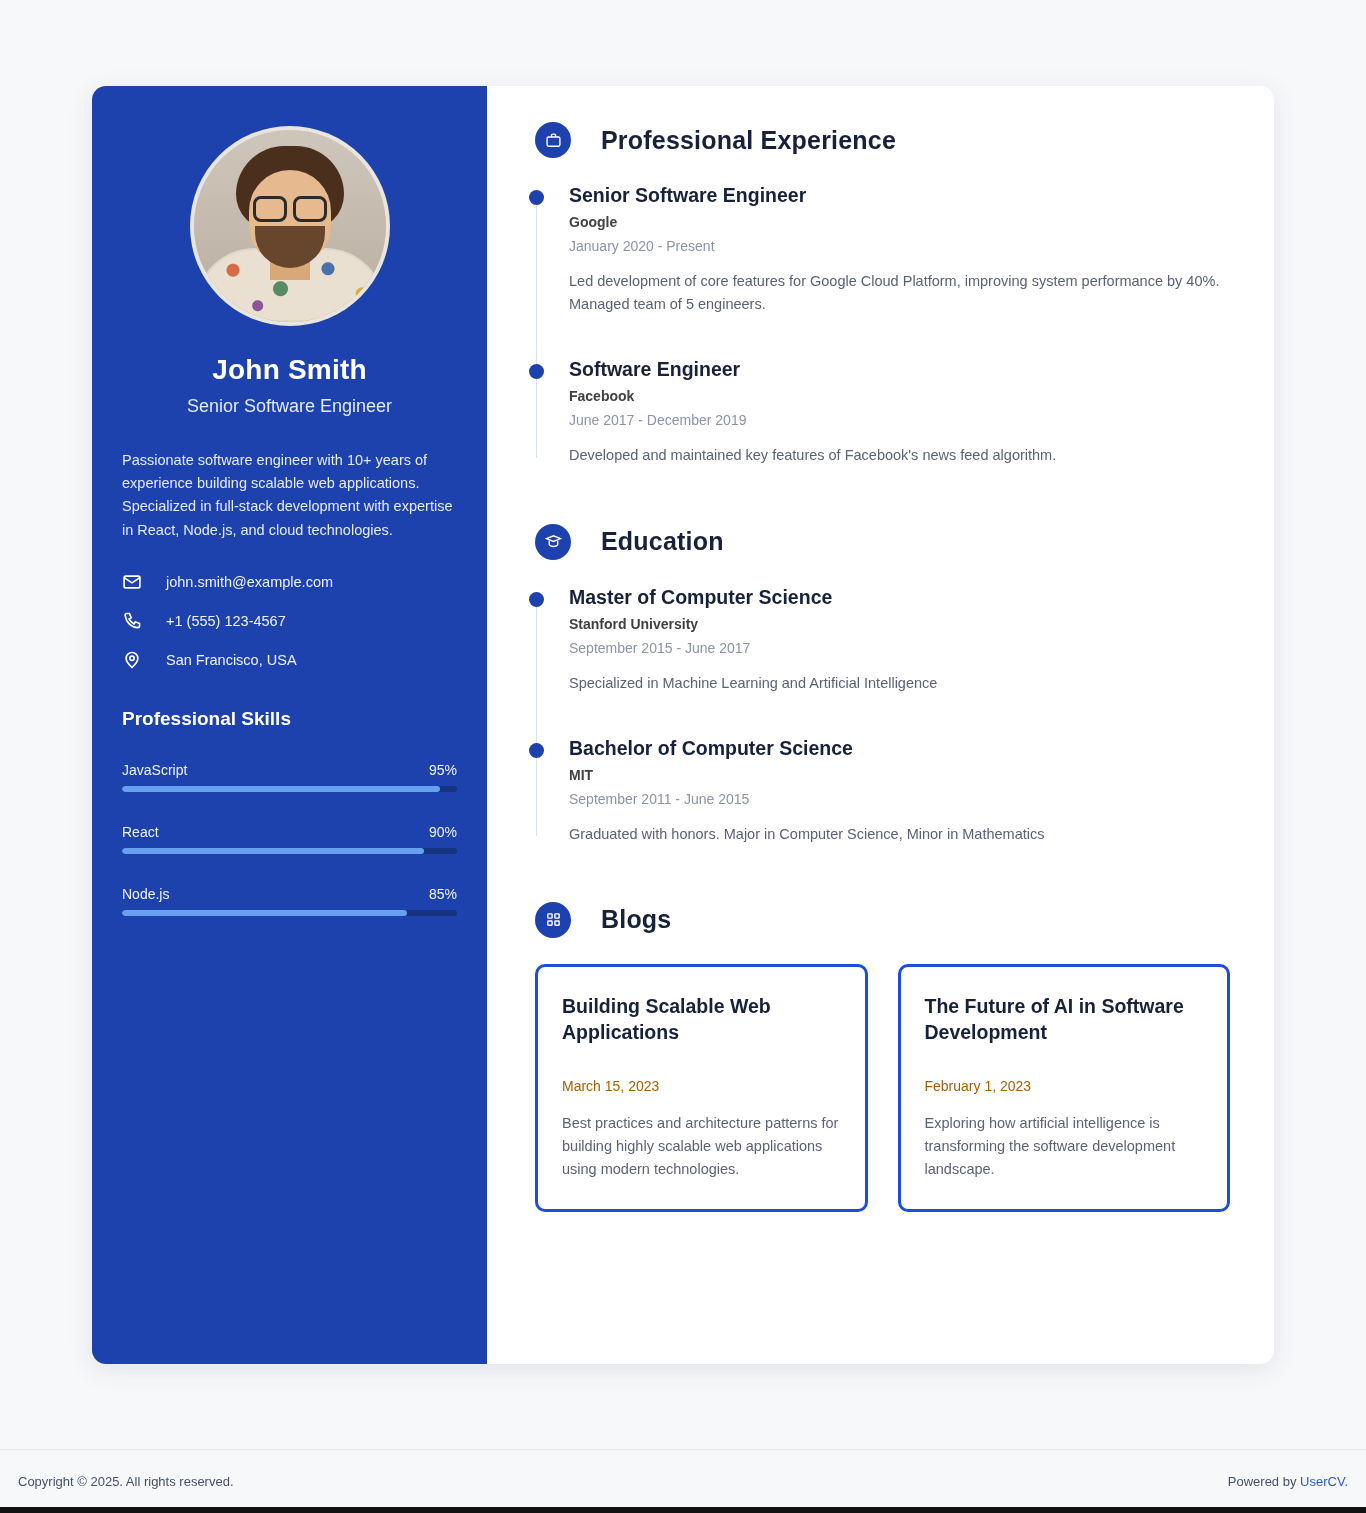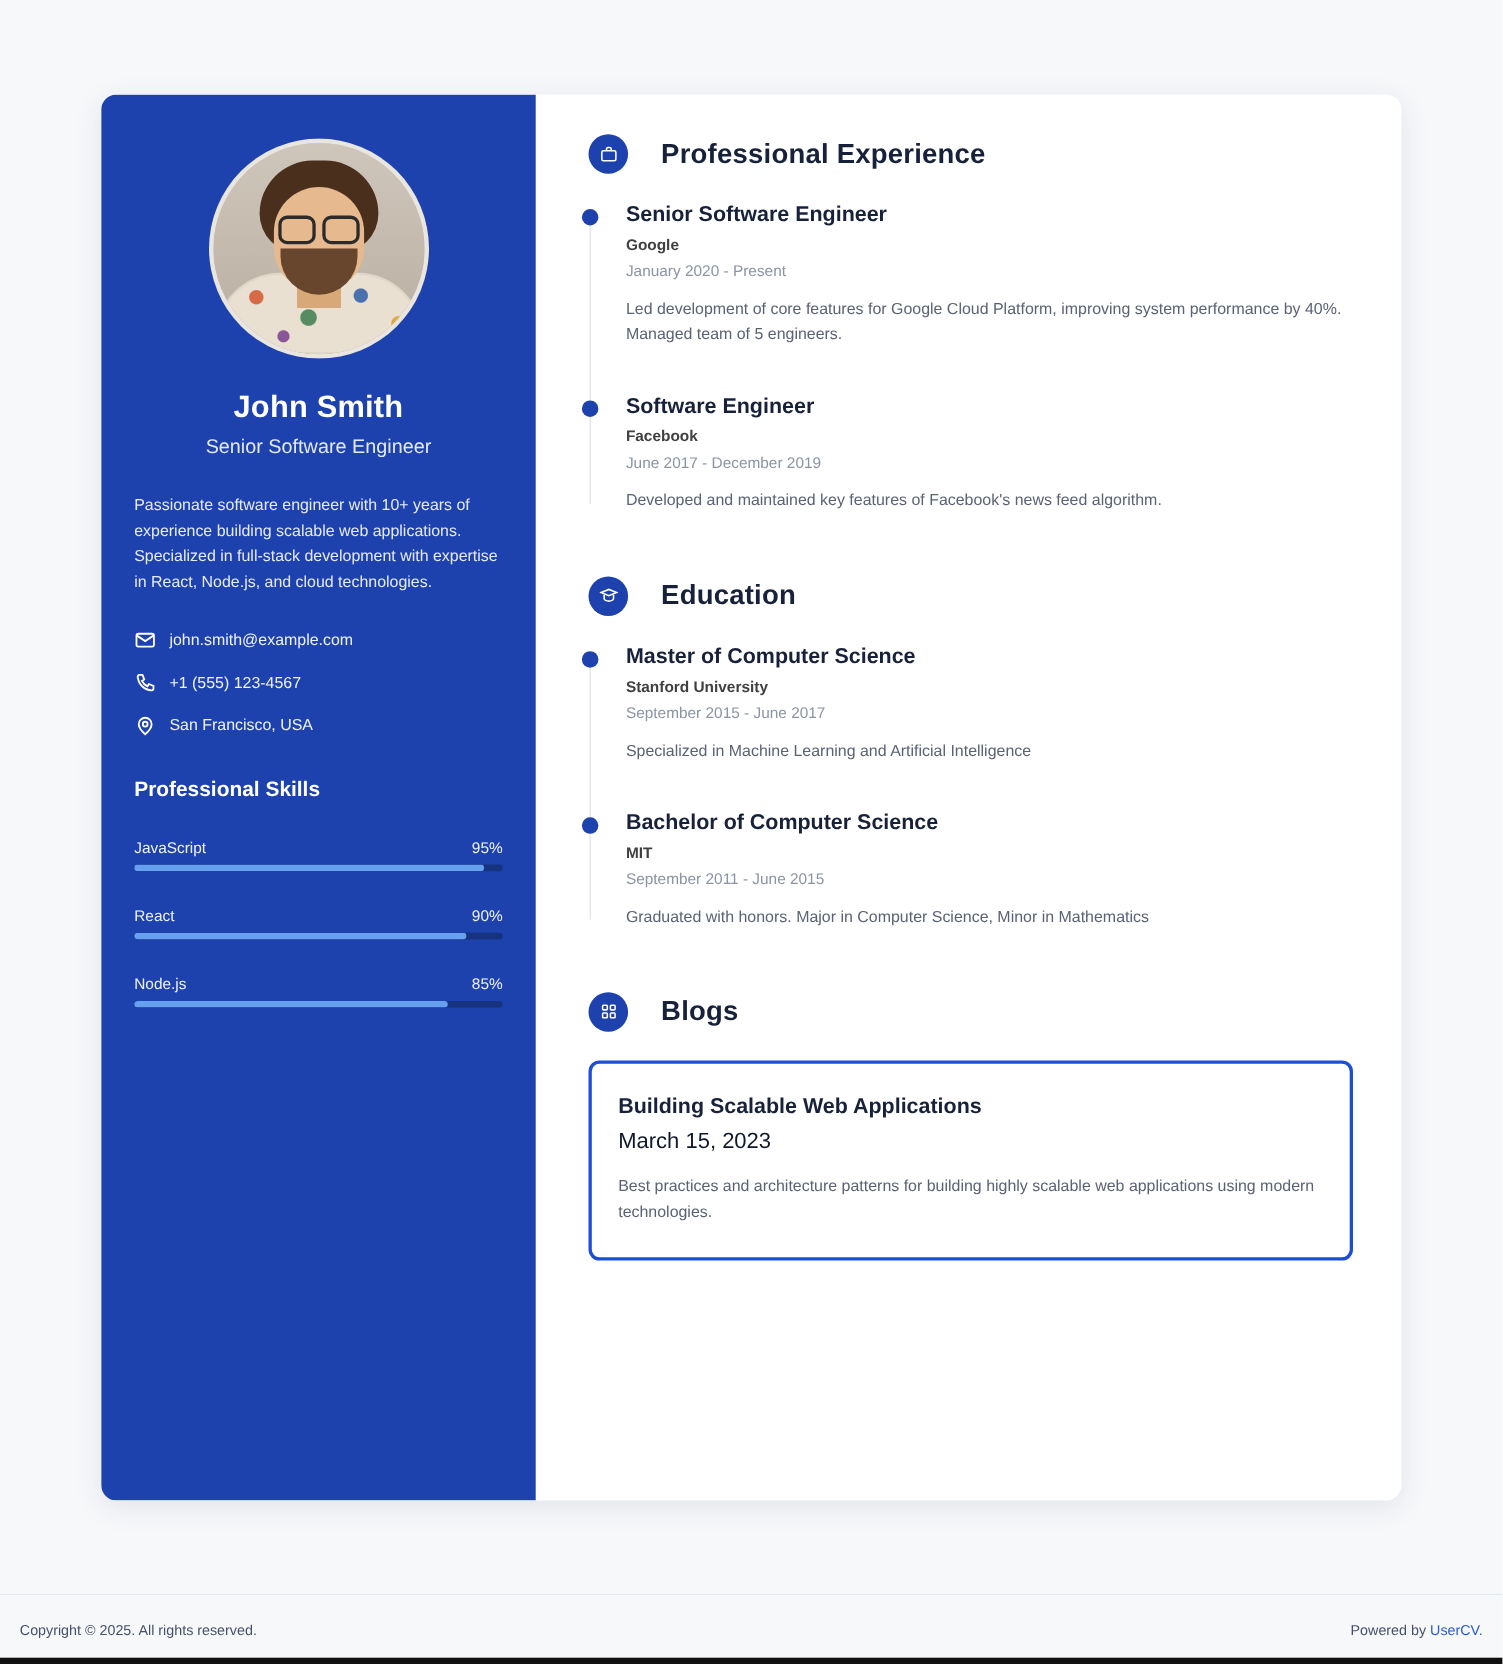"john.smith@example.com" .contact-row { gap: 12px -> 24px }
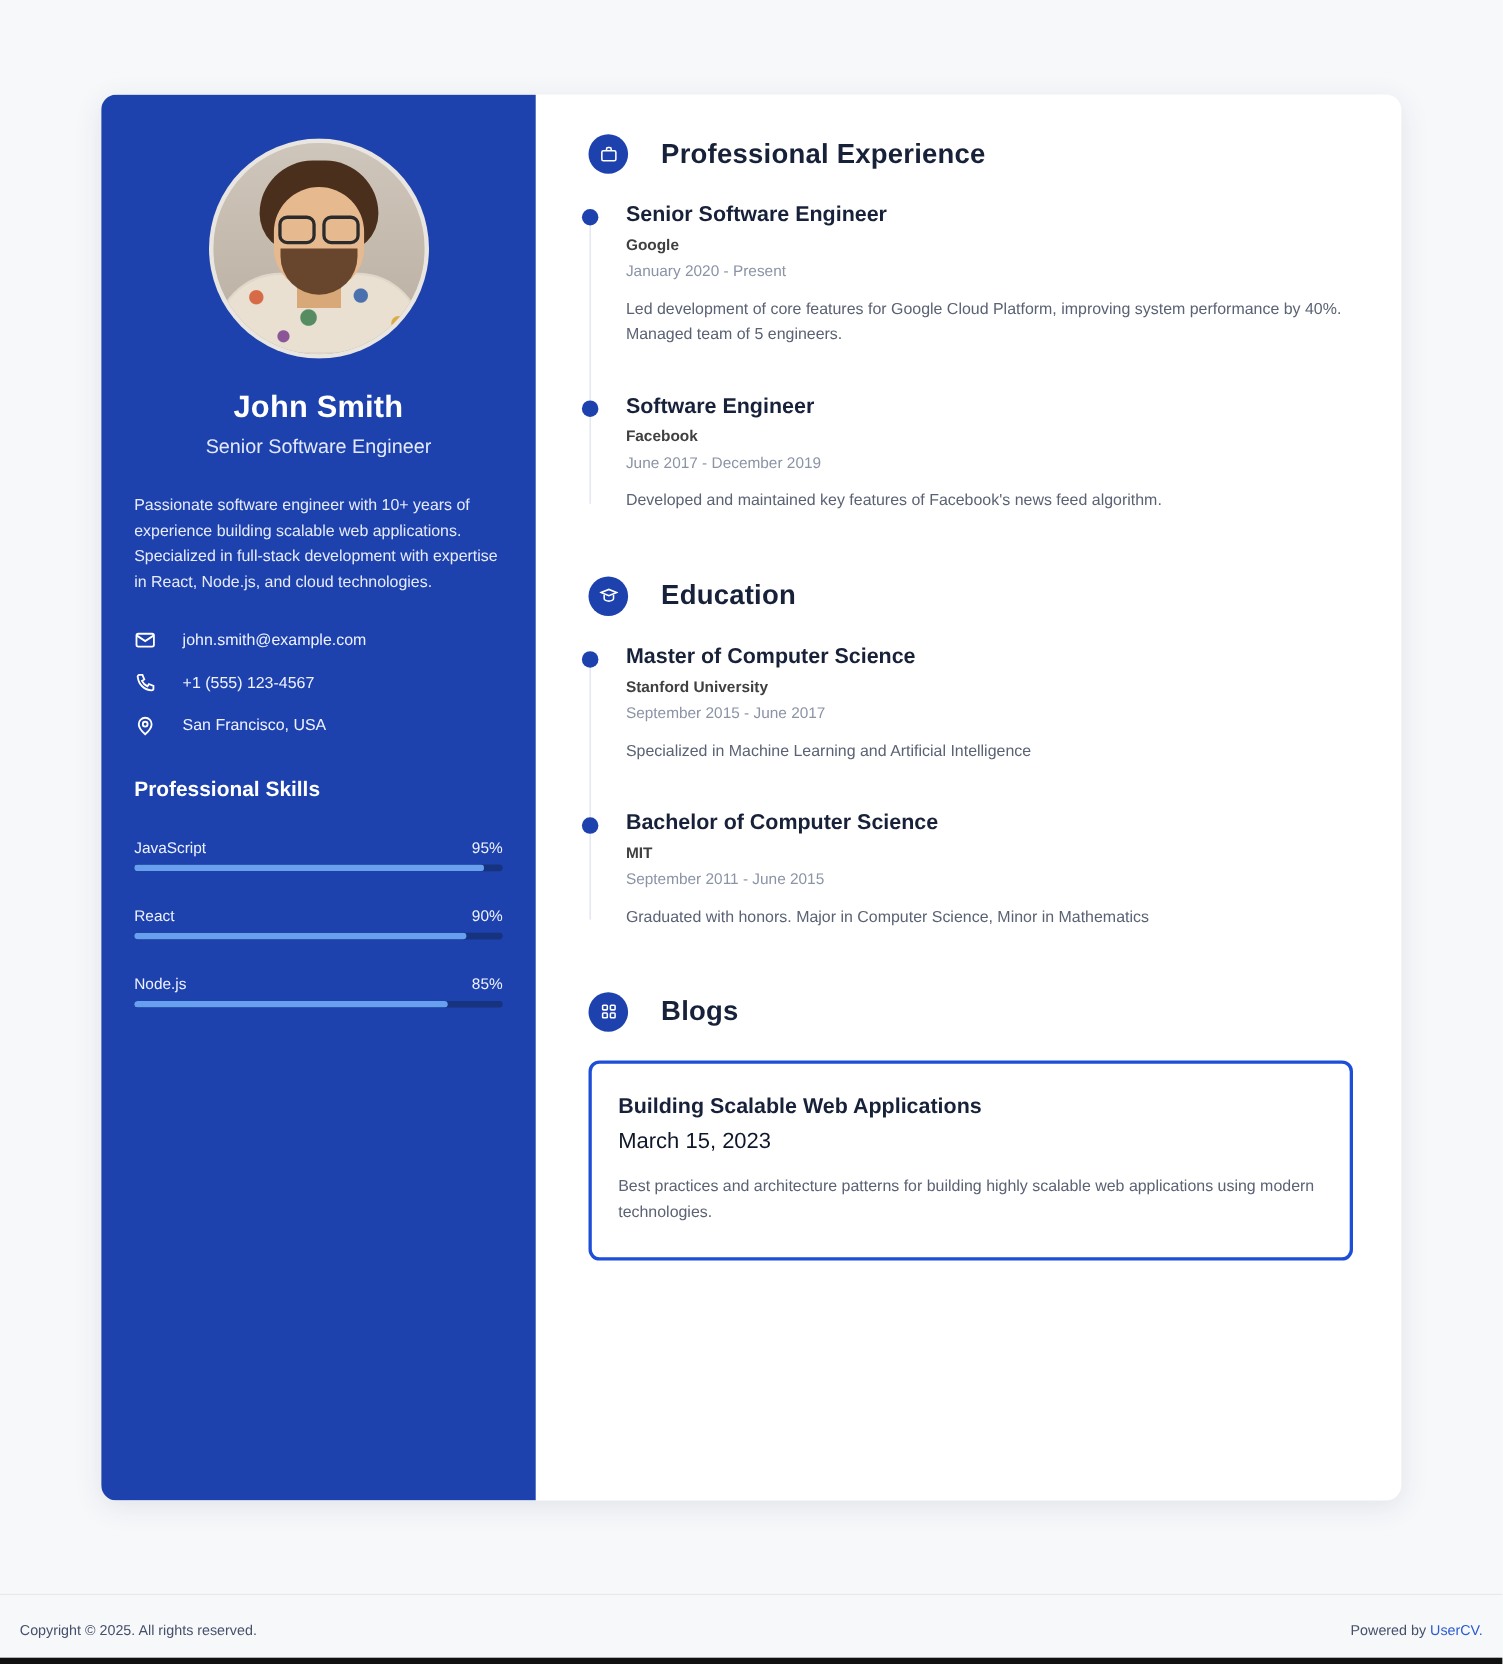"The Future of AI in" article.blog-card { html: none -> <article> <div>The Future of AI in Software Development</div> <div>February 1, 2023</div> <p>Exploring how artificial intelligence is transforming the software development landscape.</p> </article> }
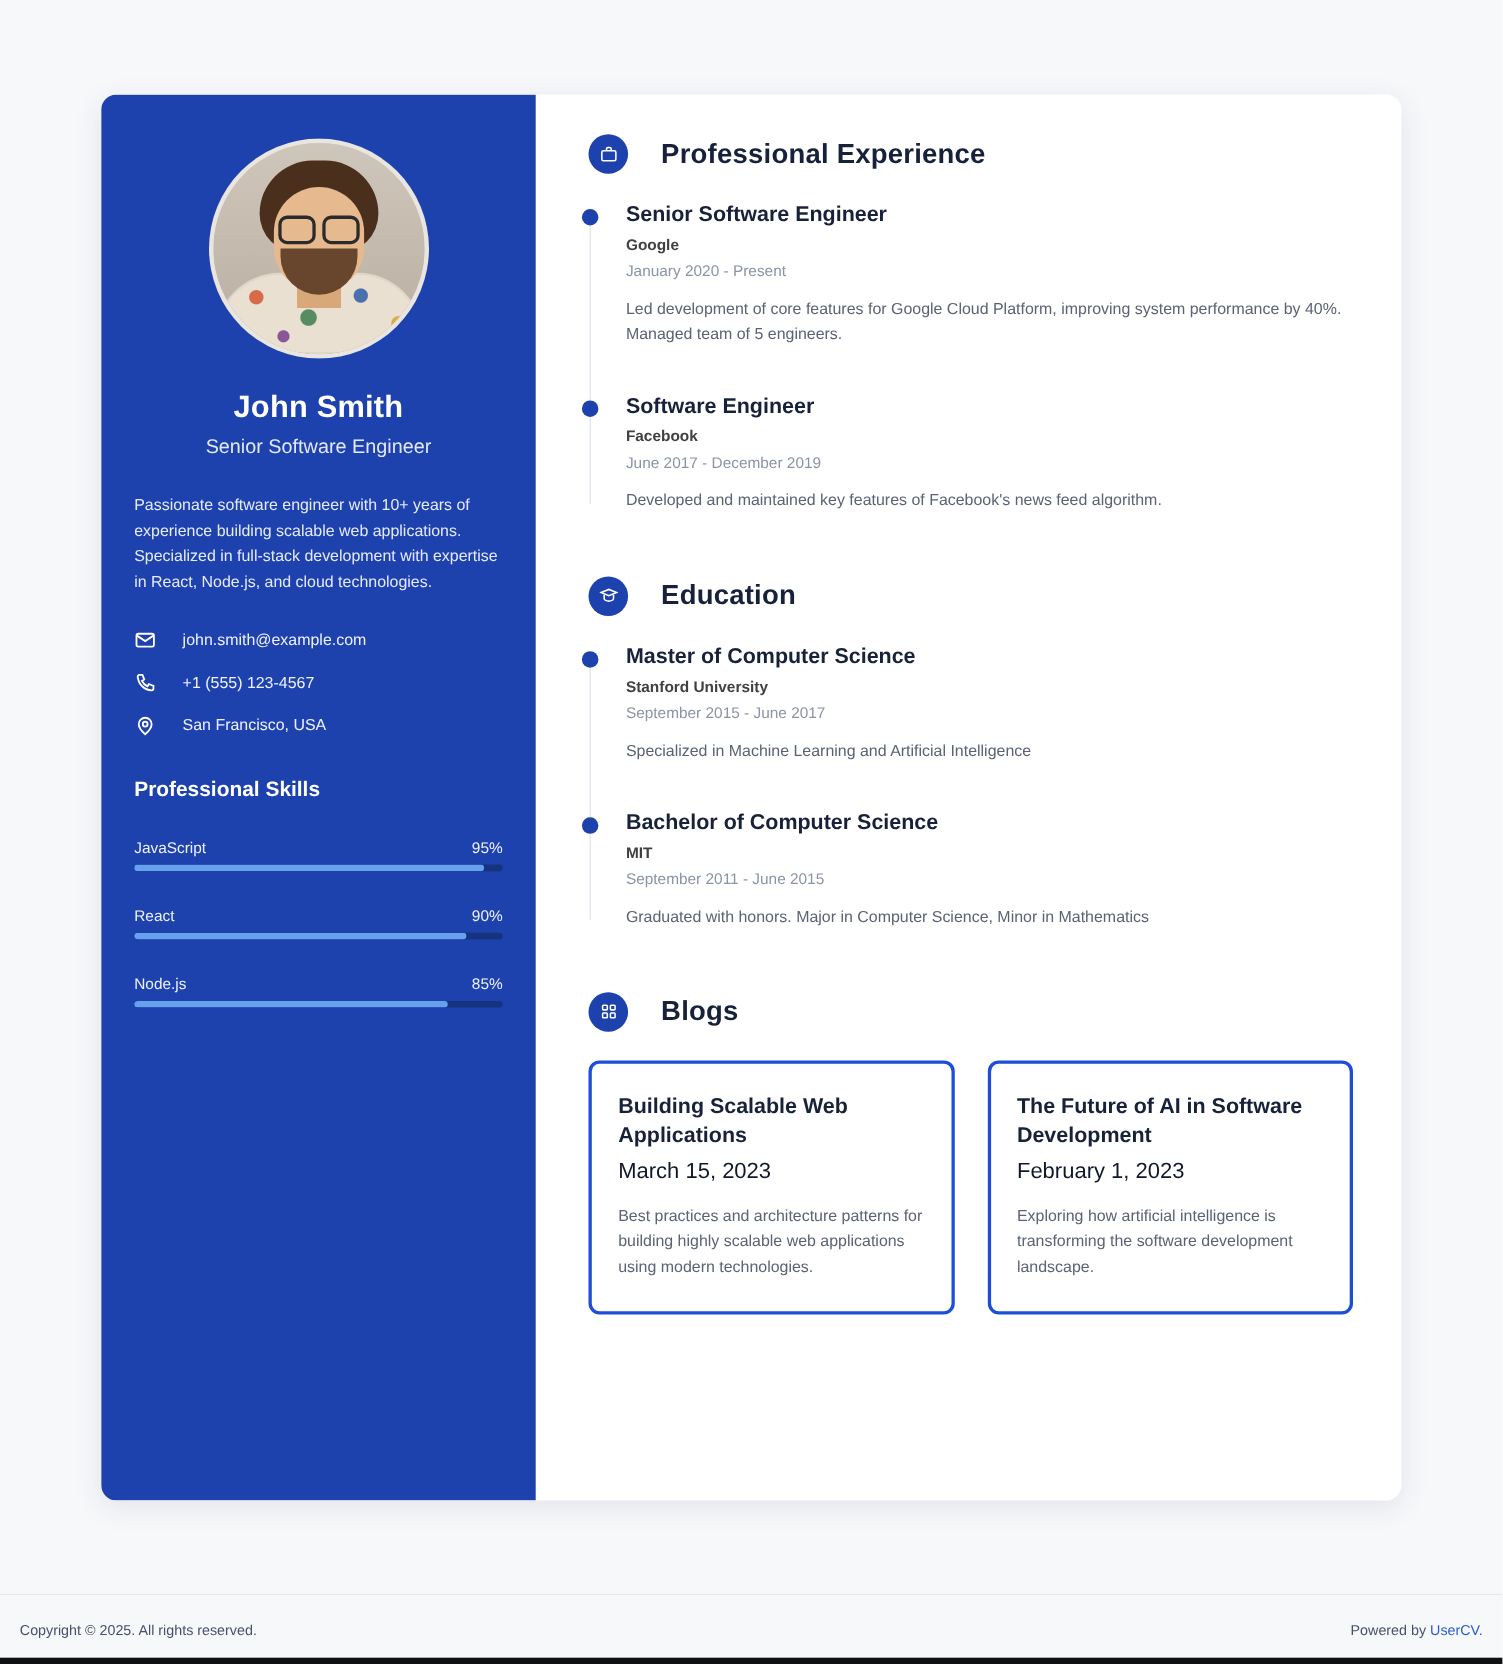"March 15, 2023" .blog-date { color: #0f172a -> #a16207; font-size: 20px -> 14px; margin-top: 8px -> 32px }
